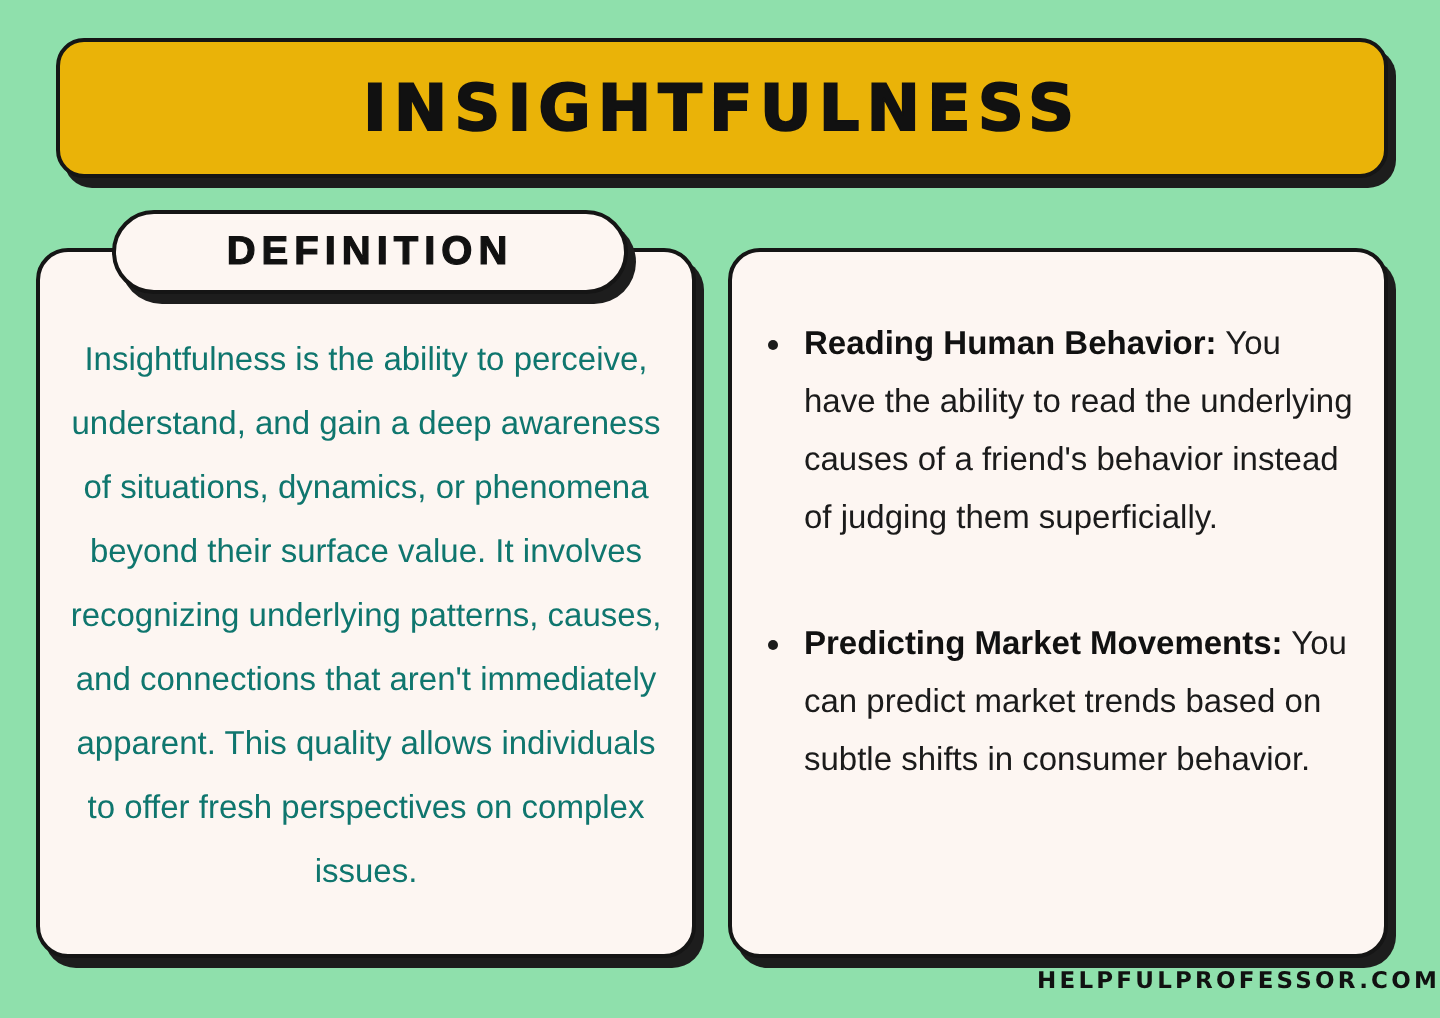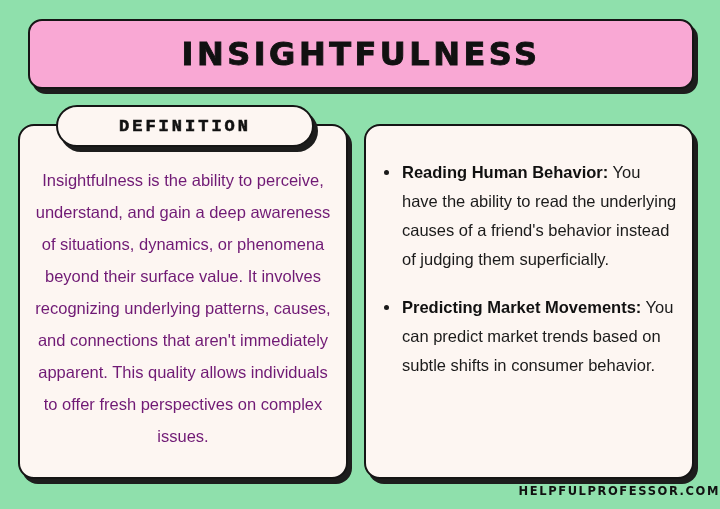"INSIGHTFULNESS" #title-banner { background: #f9a8d4 -> #eab308 }
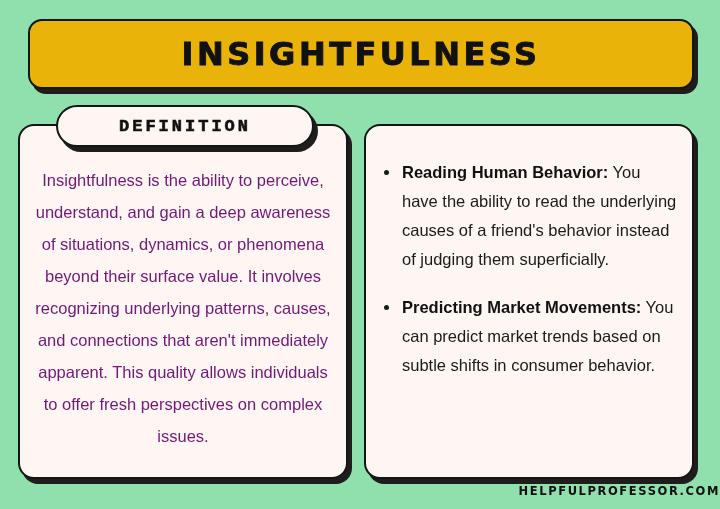"DEFINITION" .pill-label { font-family: Liberation Mono, monospace -> Liberation Sans, sans-serif; font-size: 17px -> 20px }
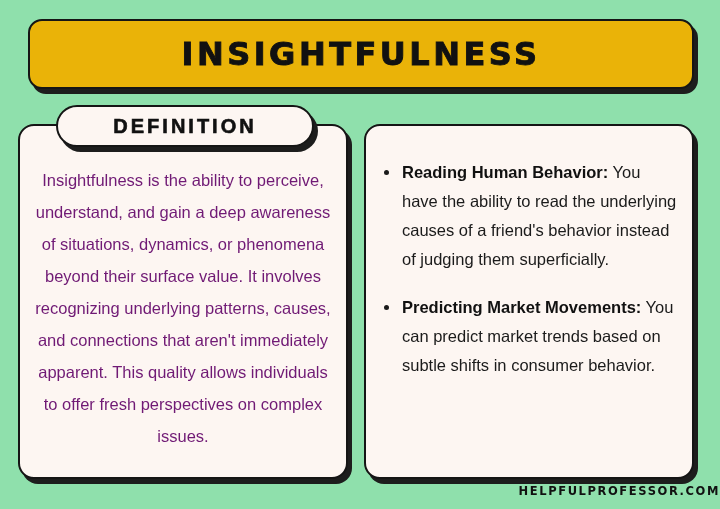"Insightfulness is the ability to" #definition-body { color: #701a75 -> #0f766e }
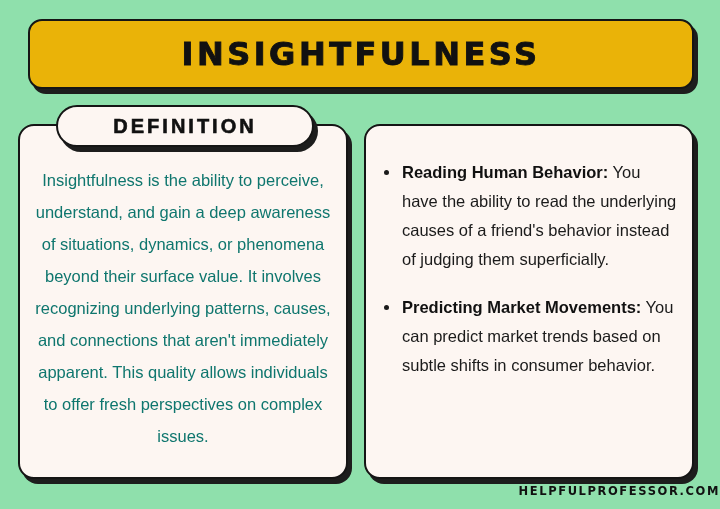"Reading Human Behavior: You have" .example-item { margin-bottom: 19px -> 34px }
